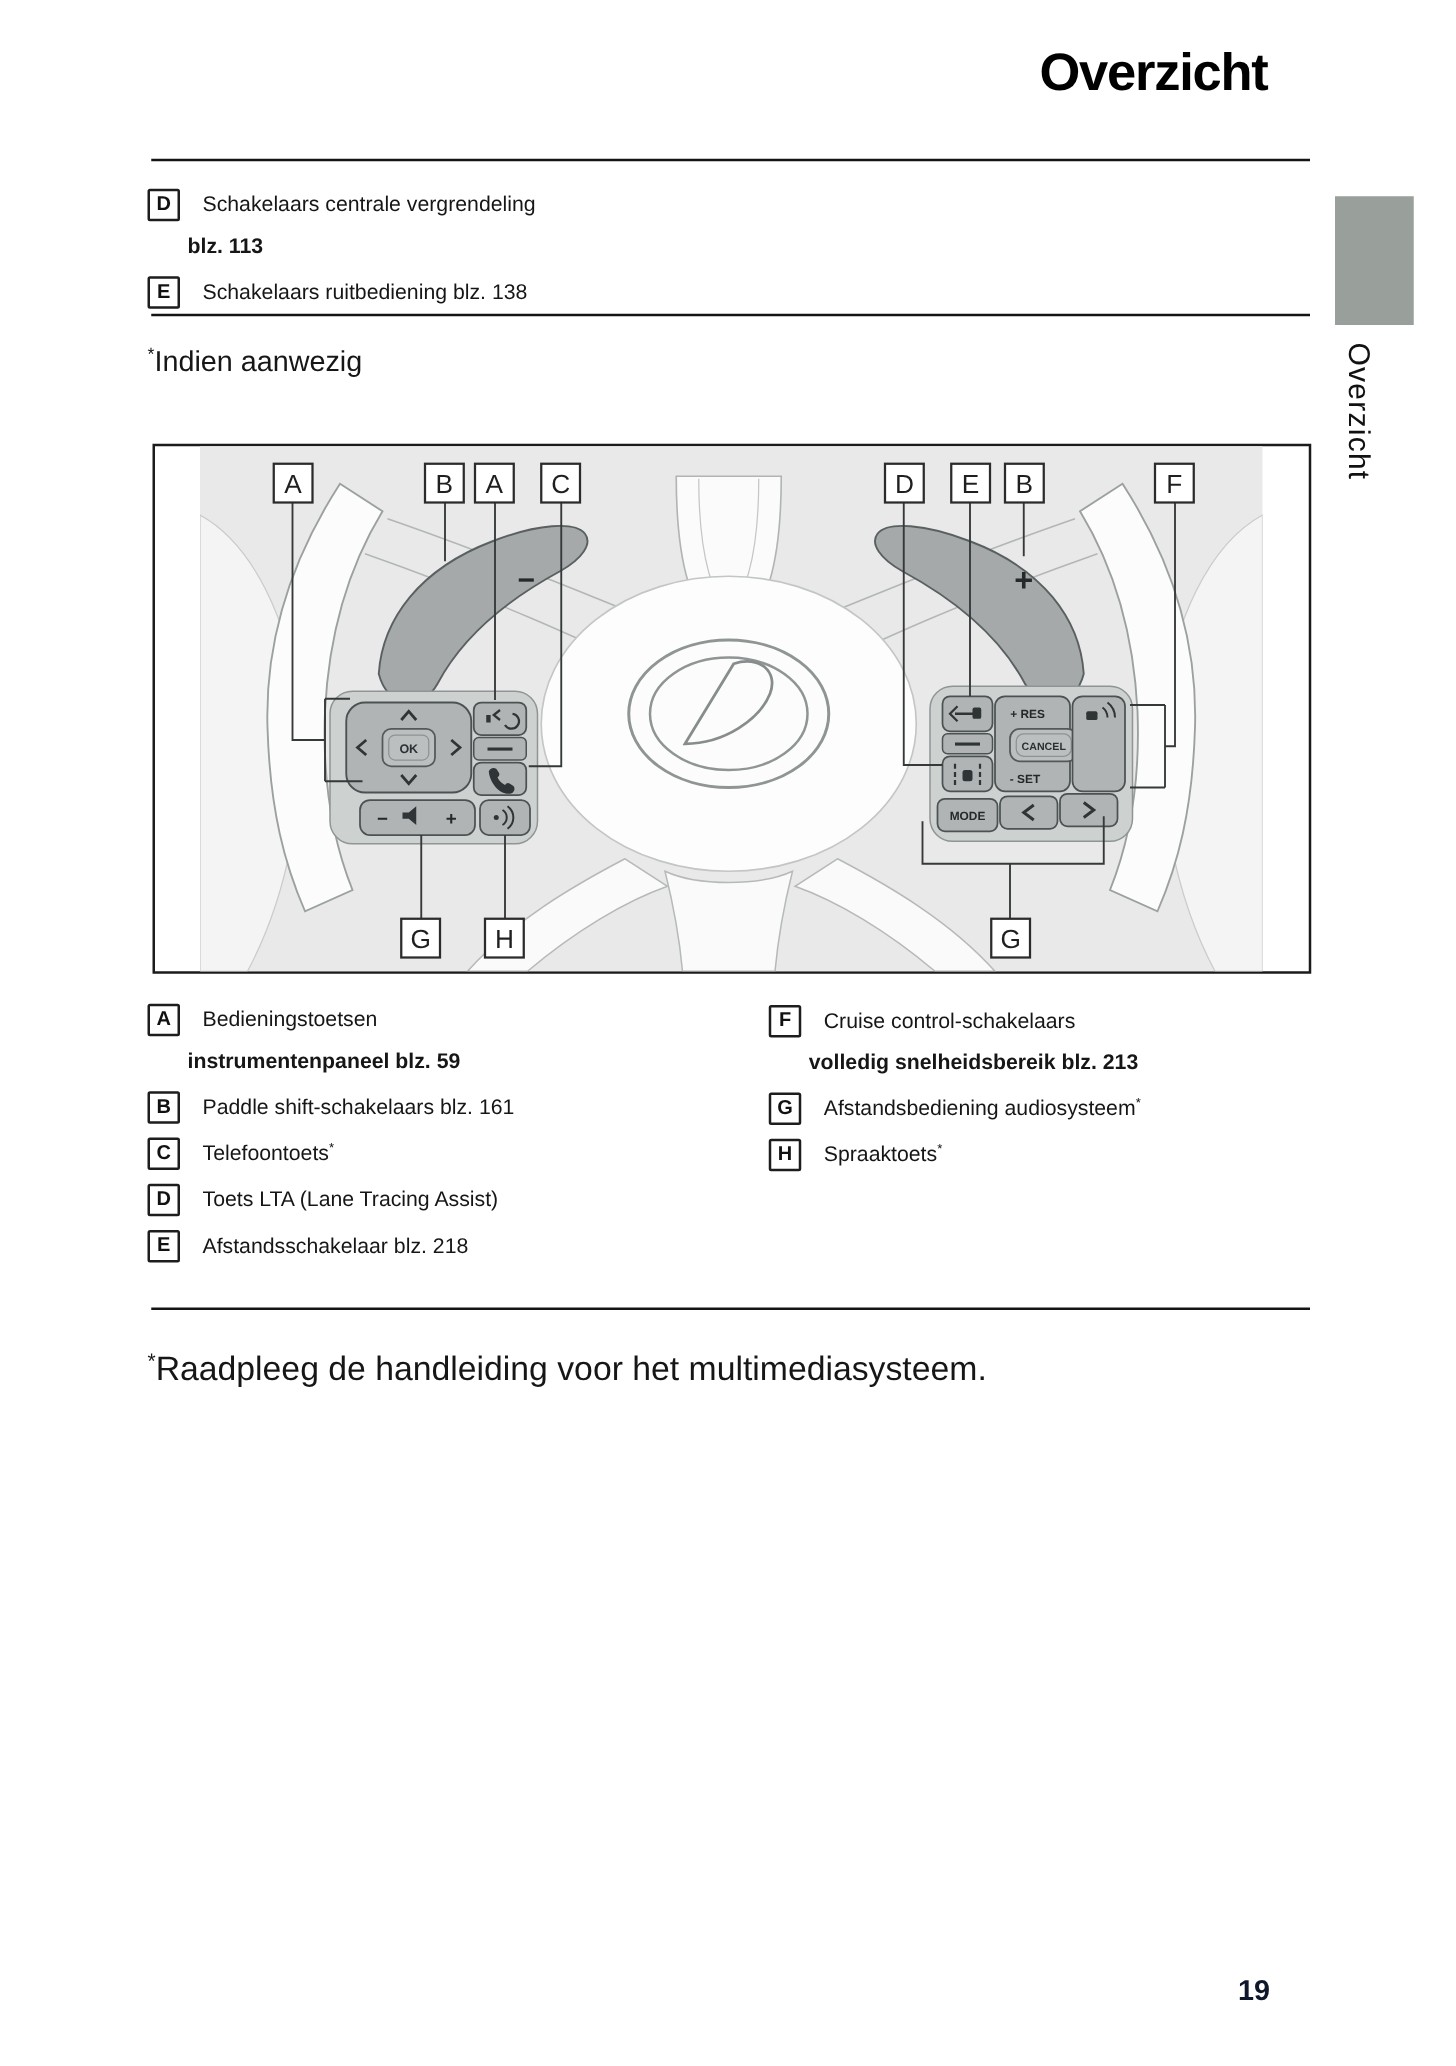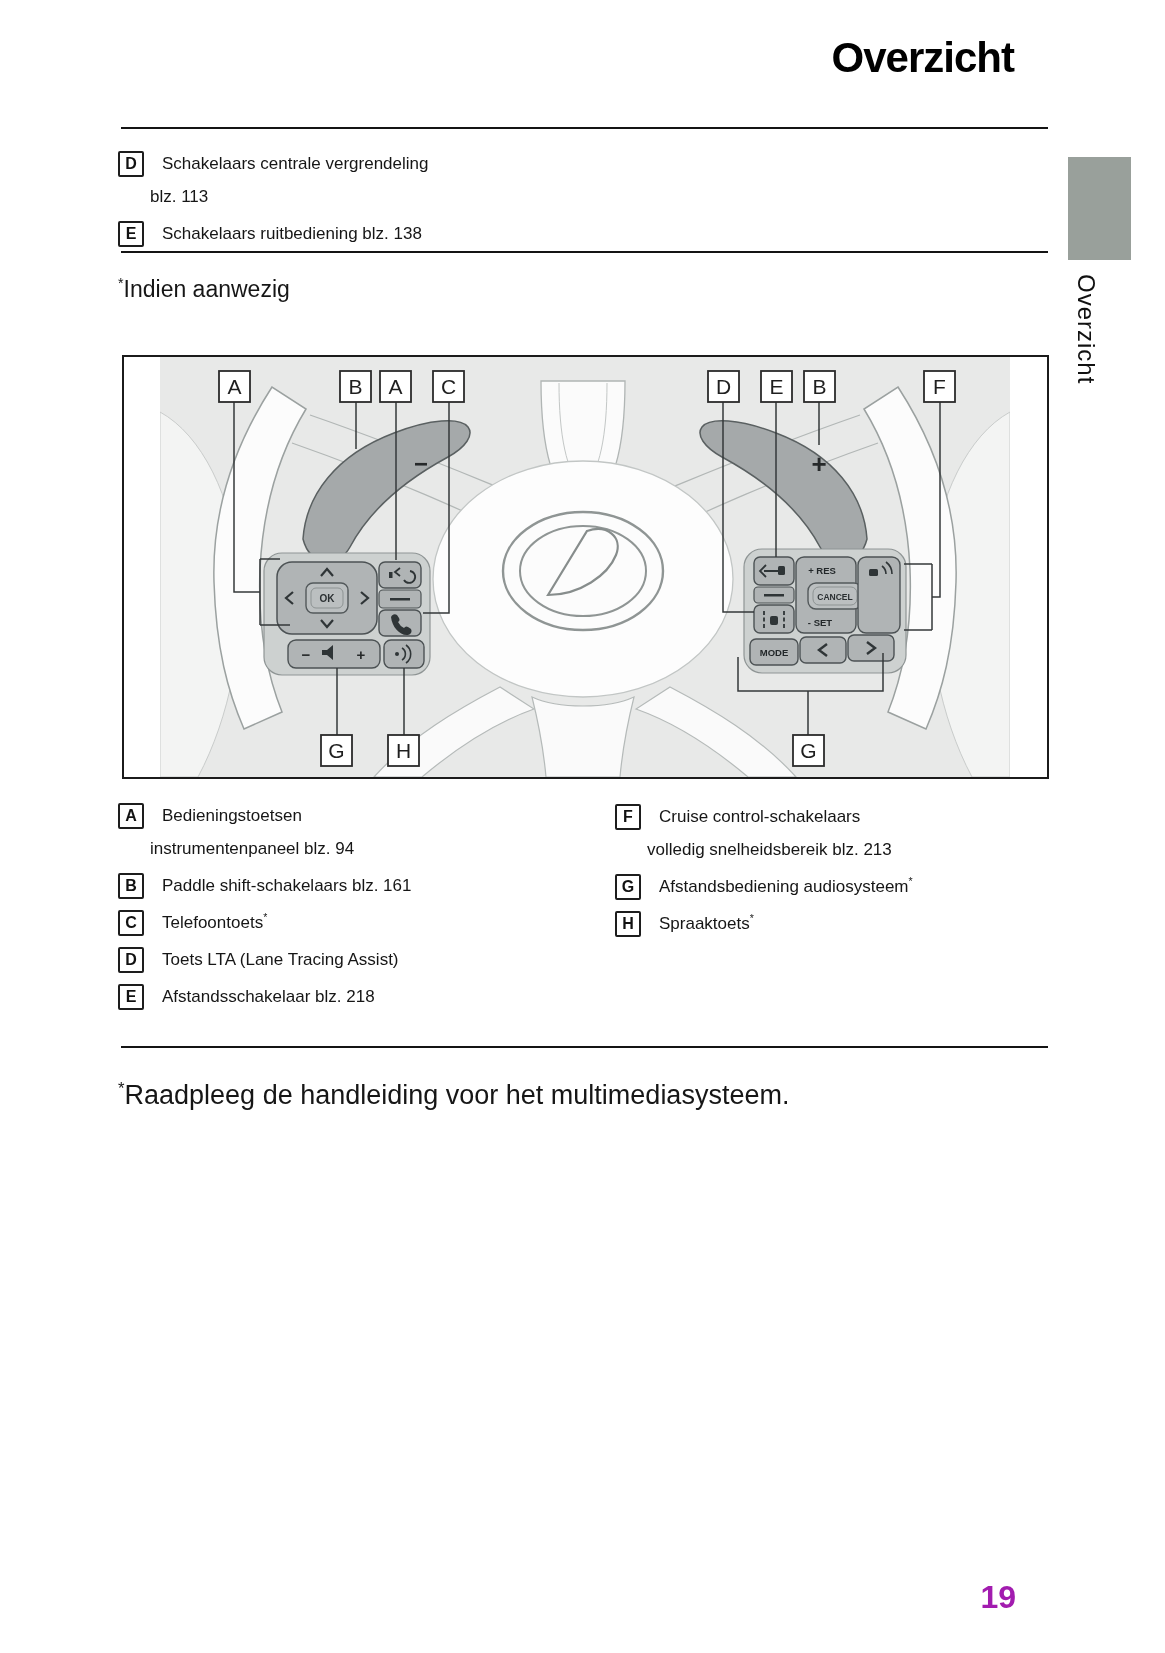"blz. 113" .txt .cont { font-weight: none -> bold }
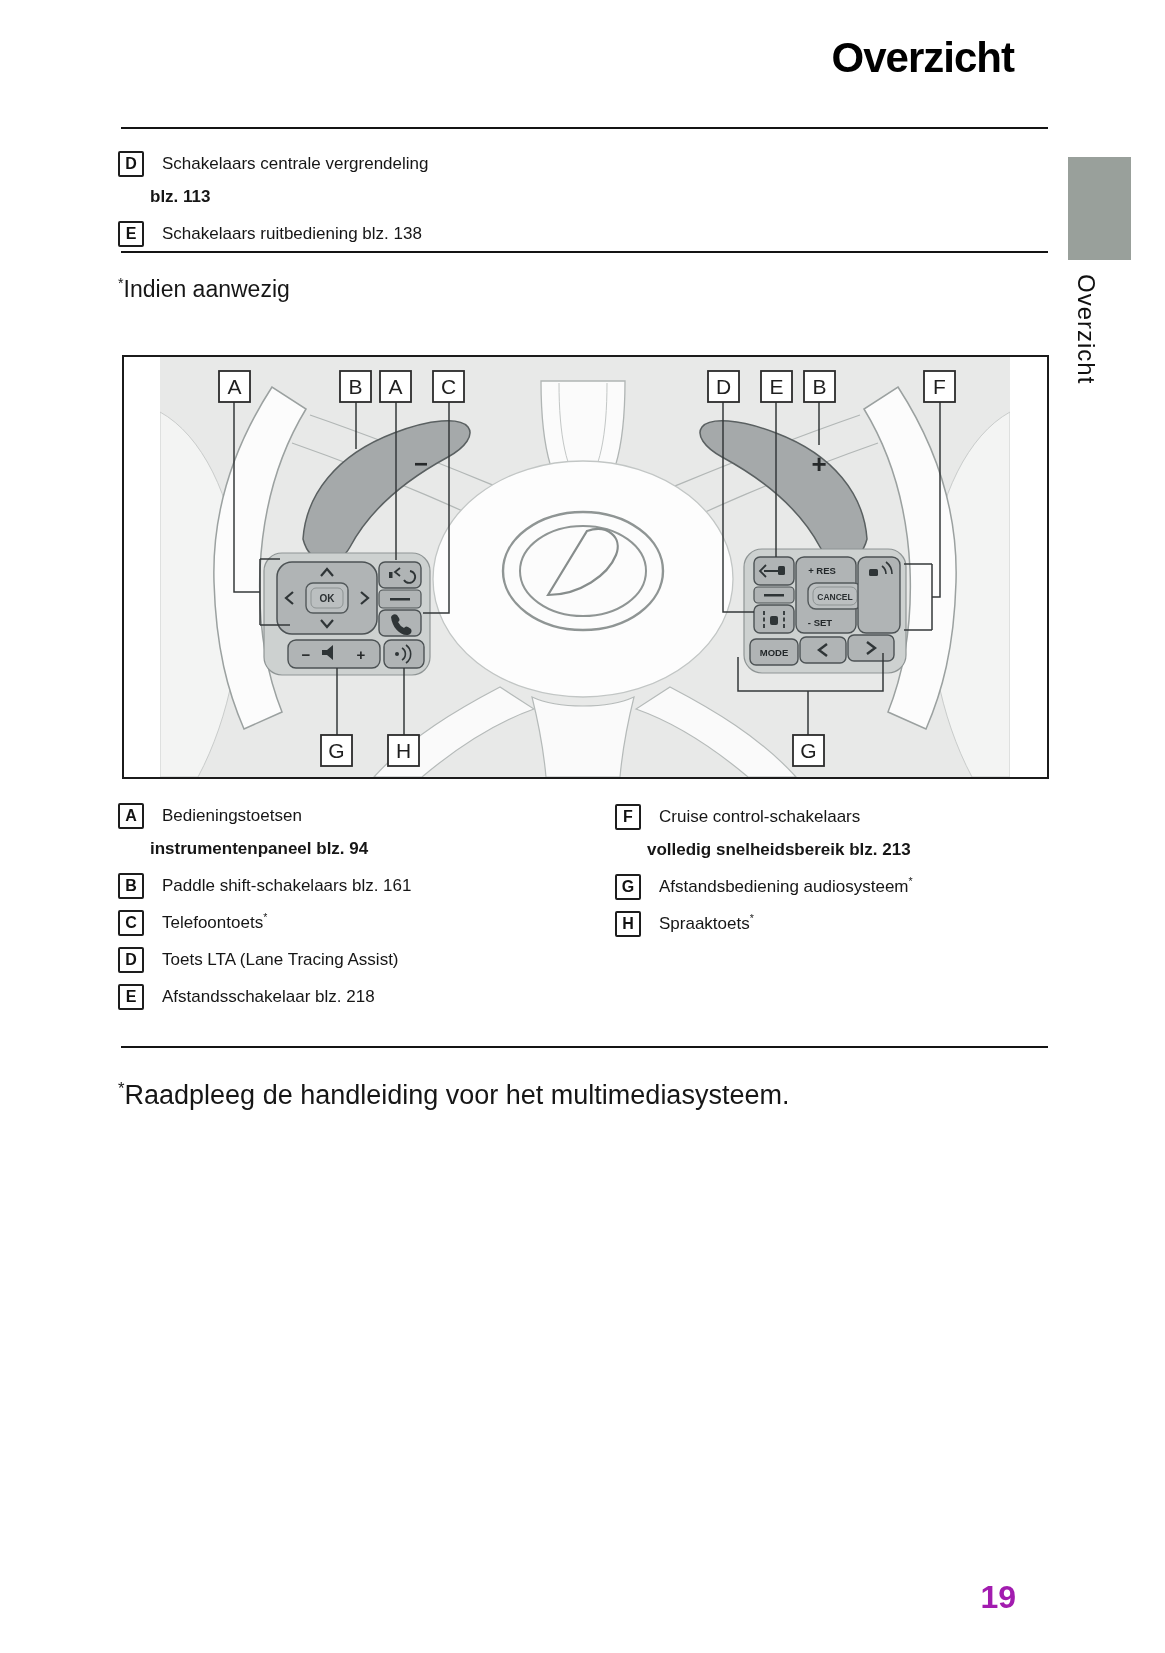"instrumentenpaneel blz. 94" div.cont { text: 94 -> 59 }
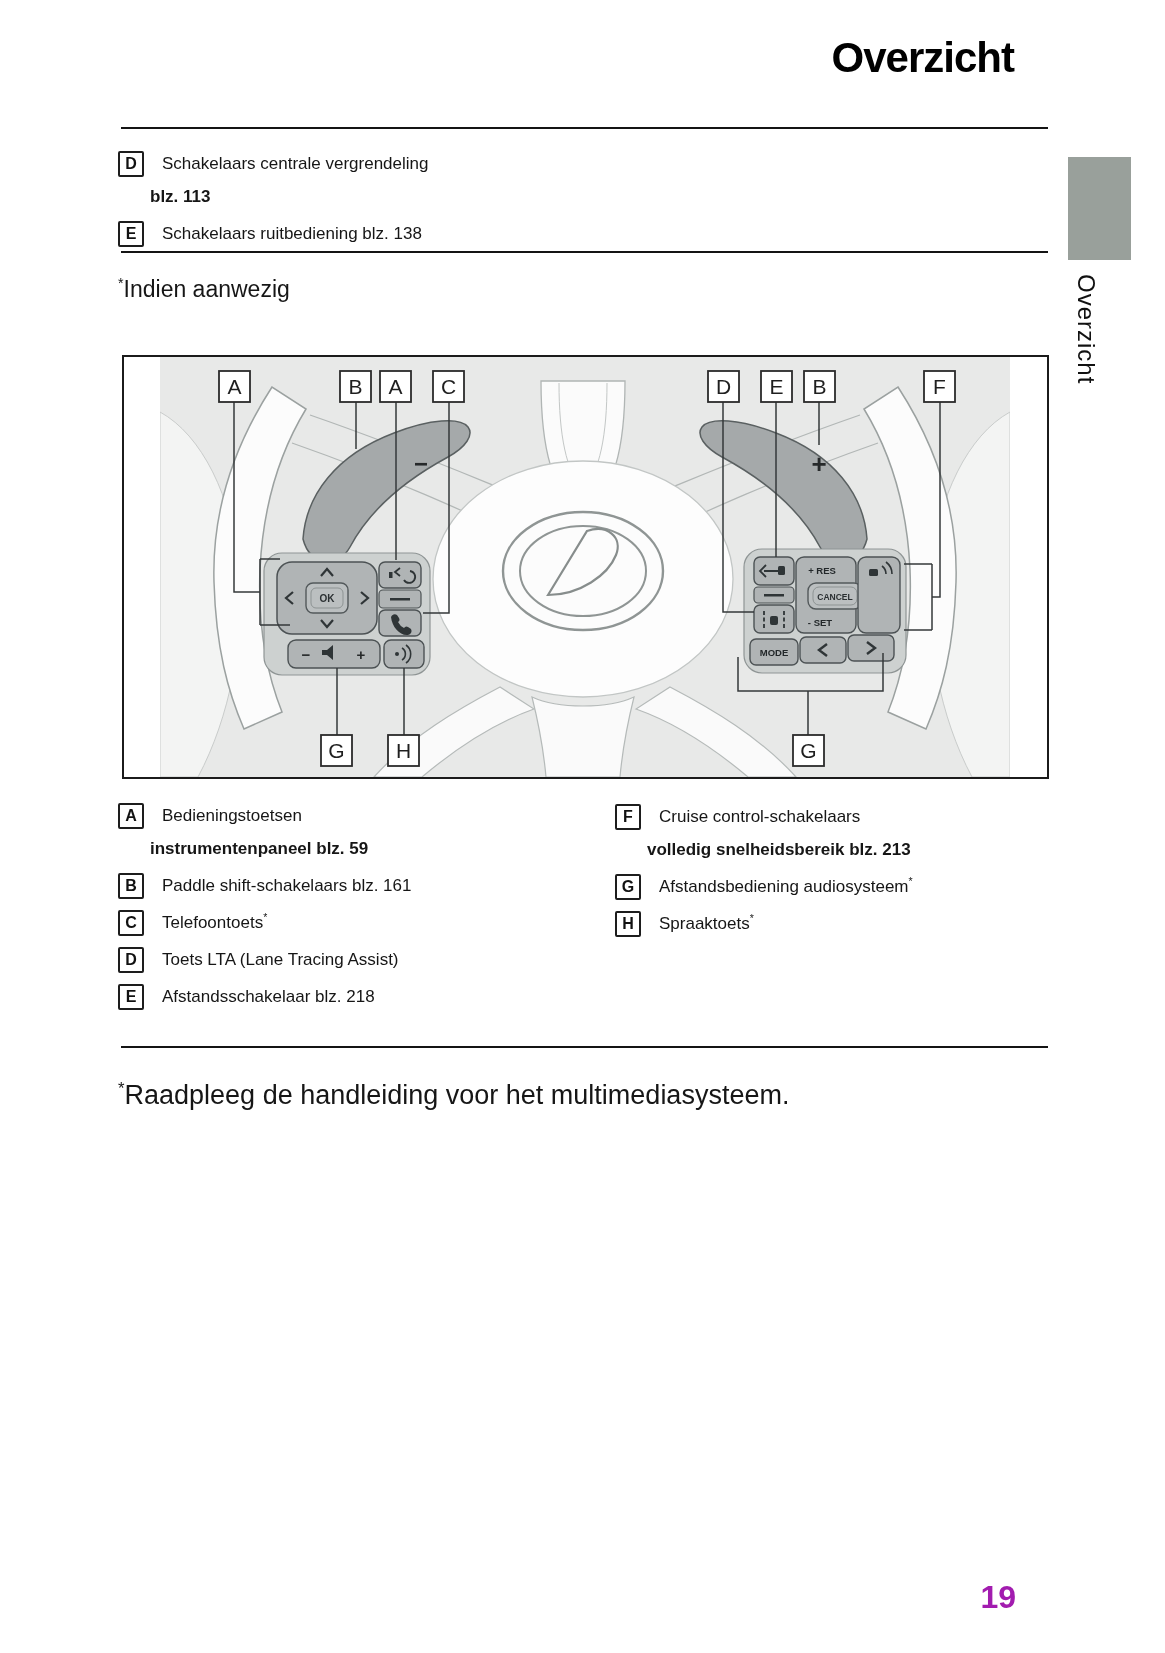"19" .page-num { color: #a21caf -> #0f172a; font-size: 32px -> 23px }
